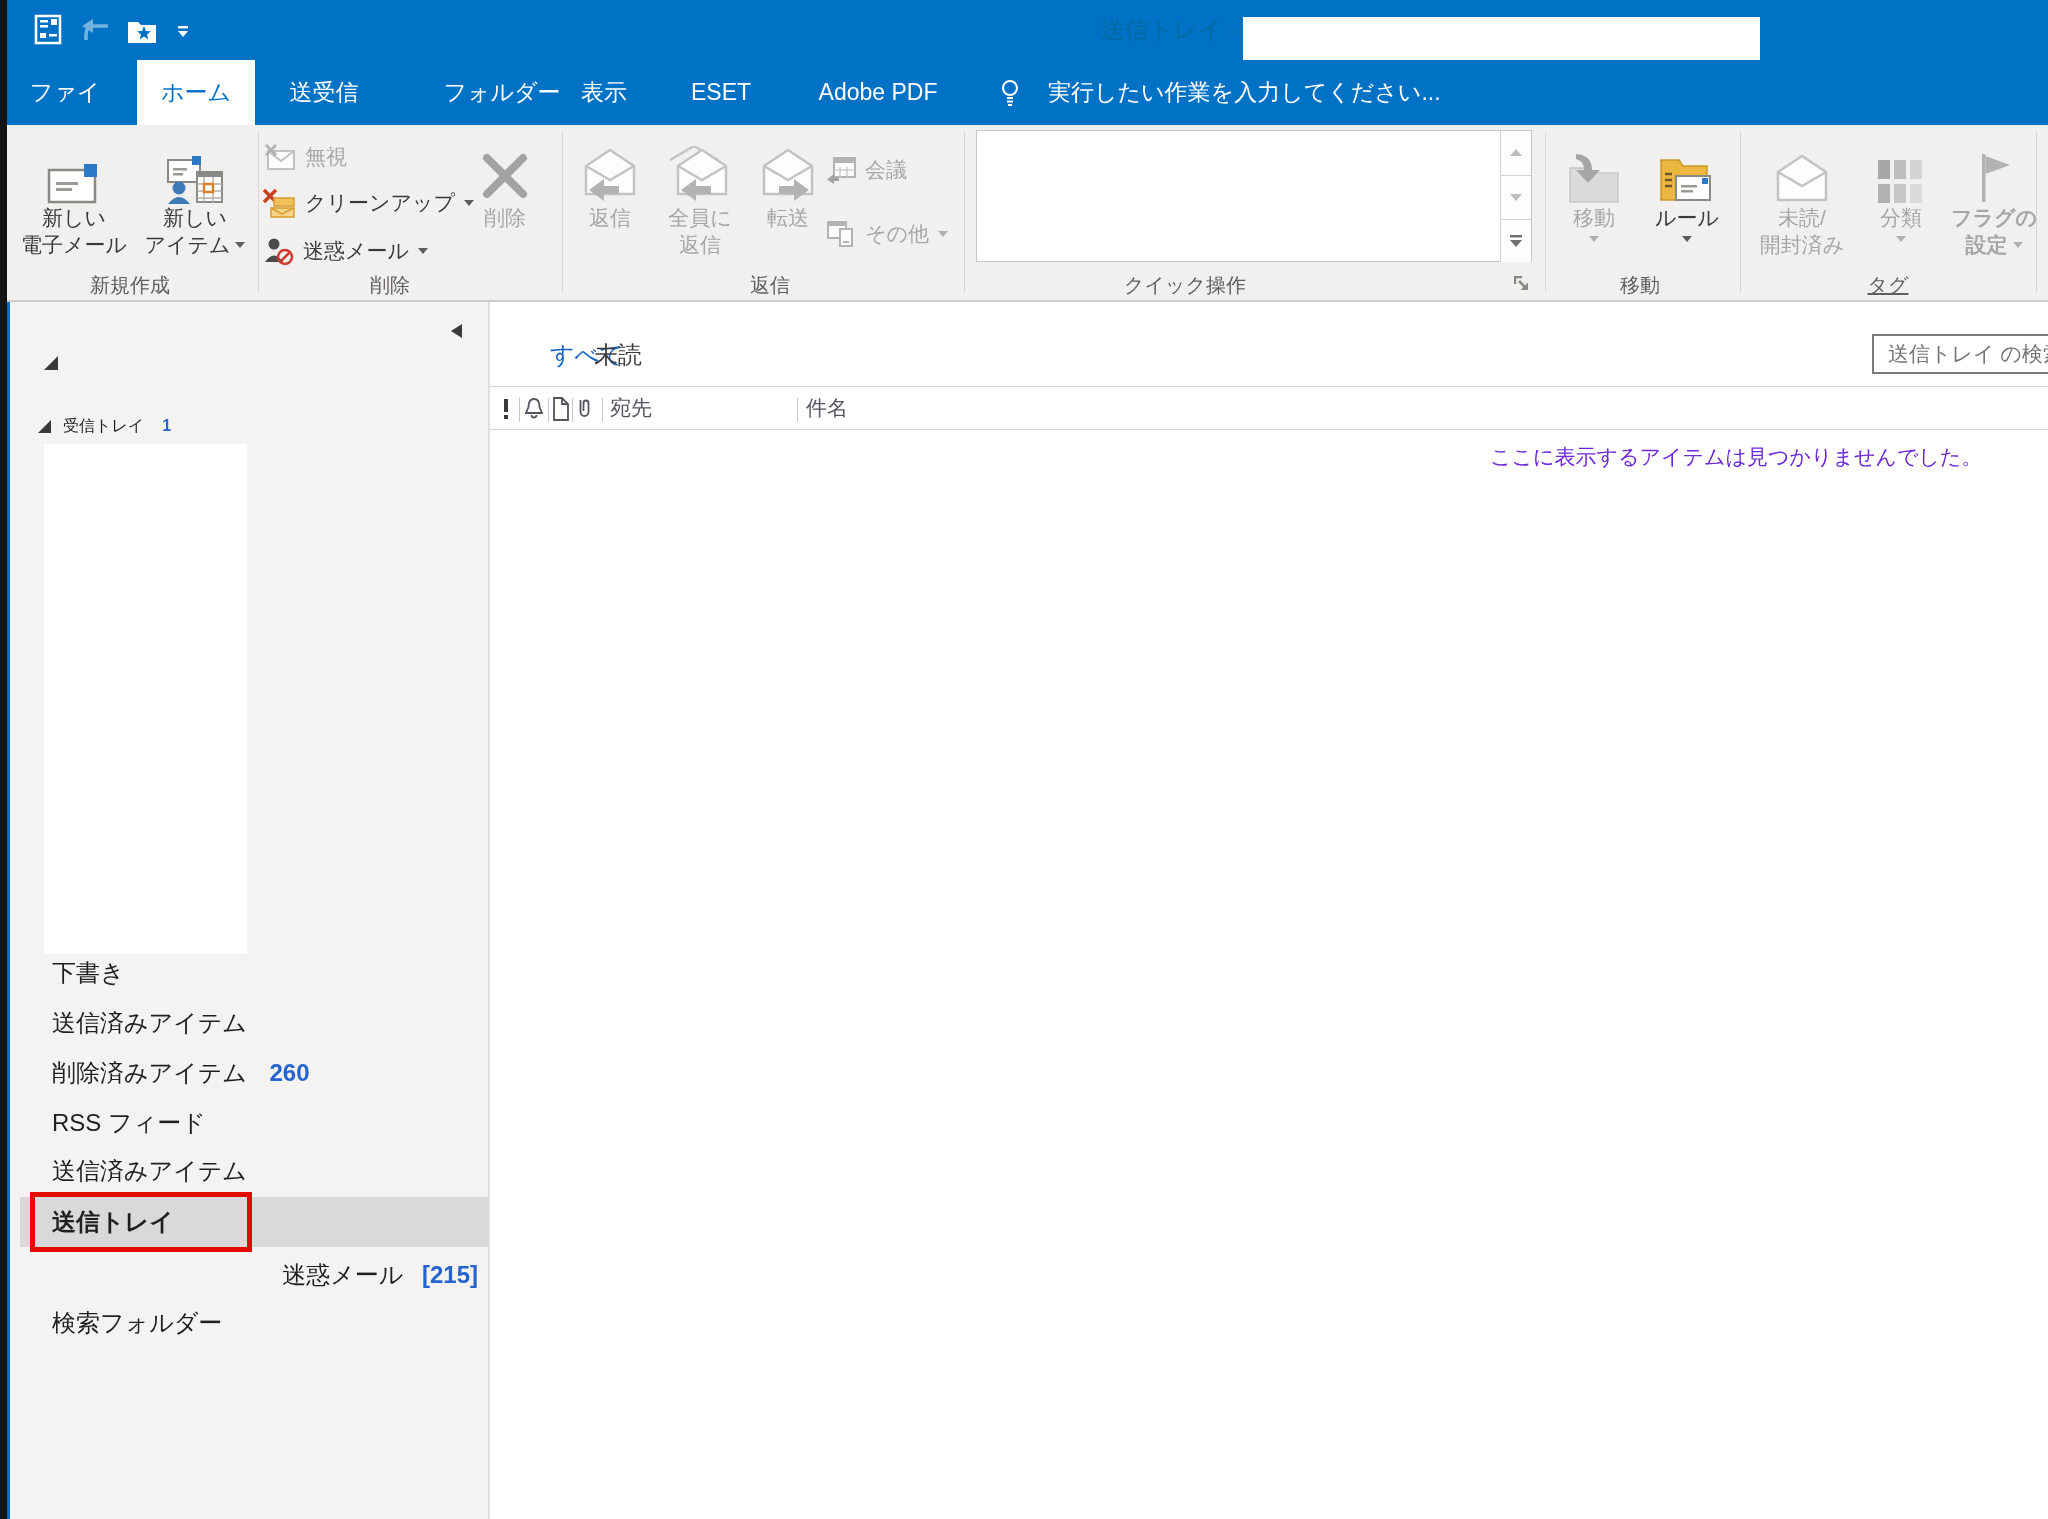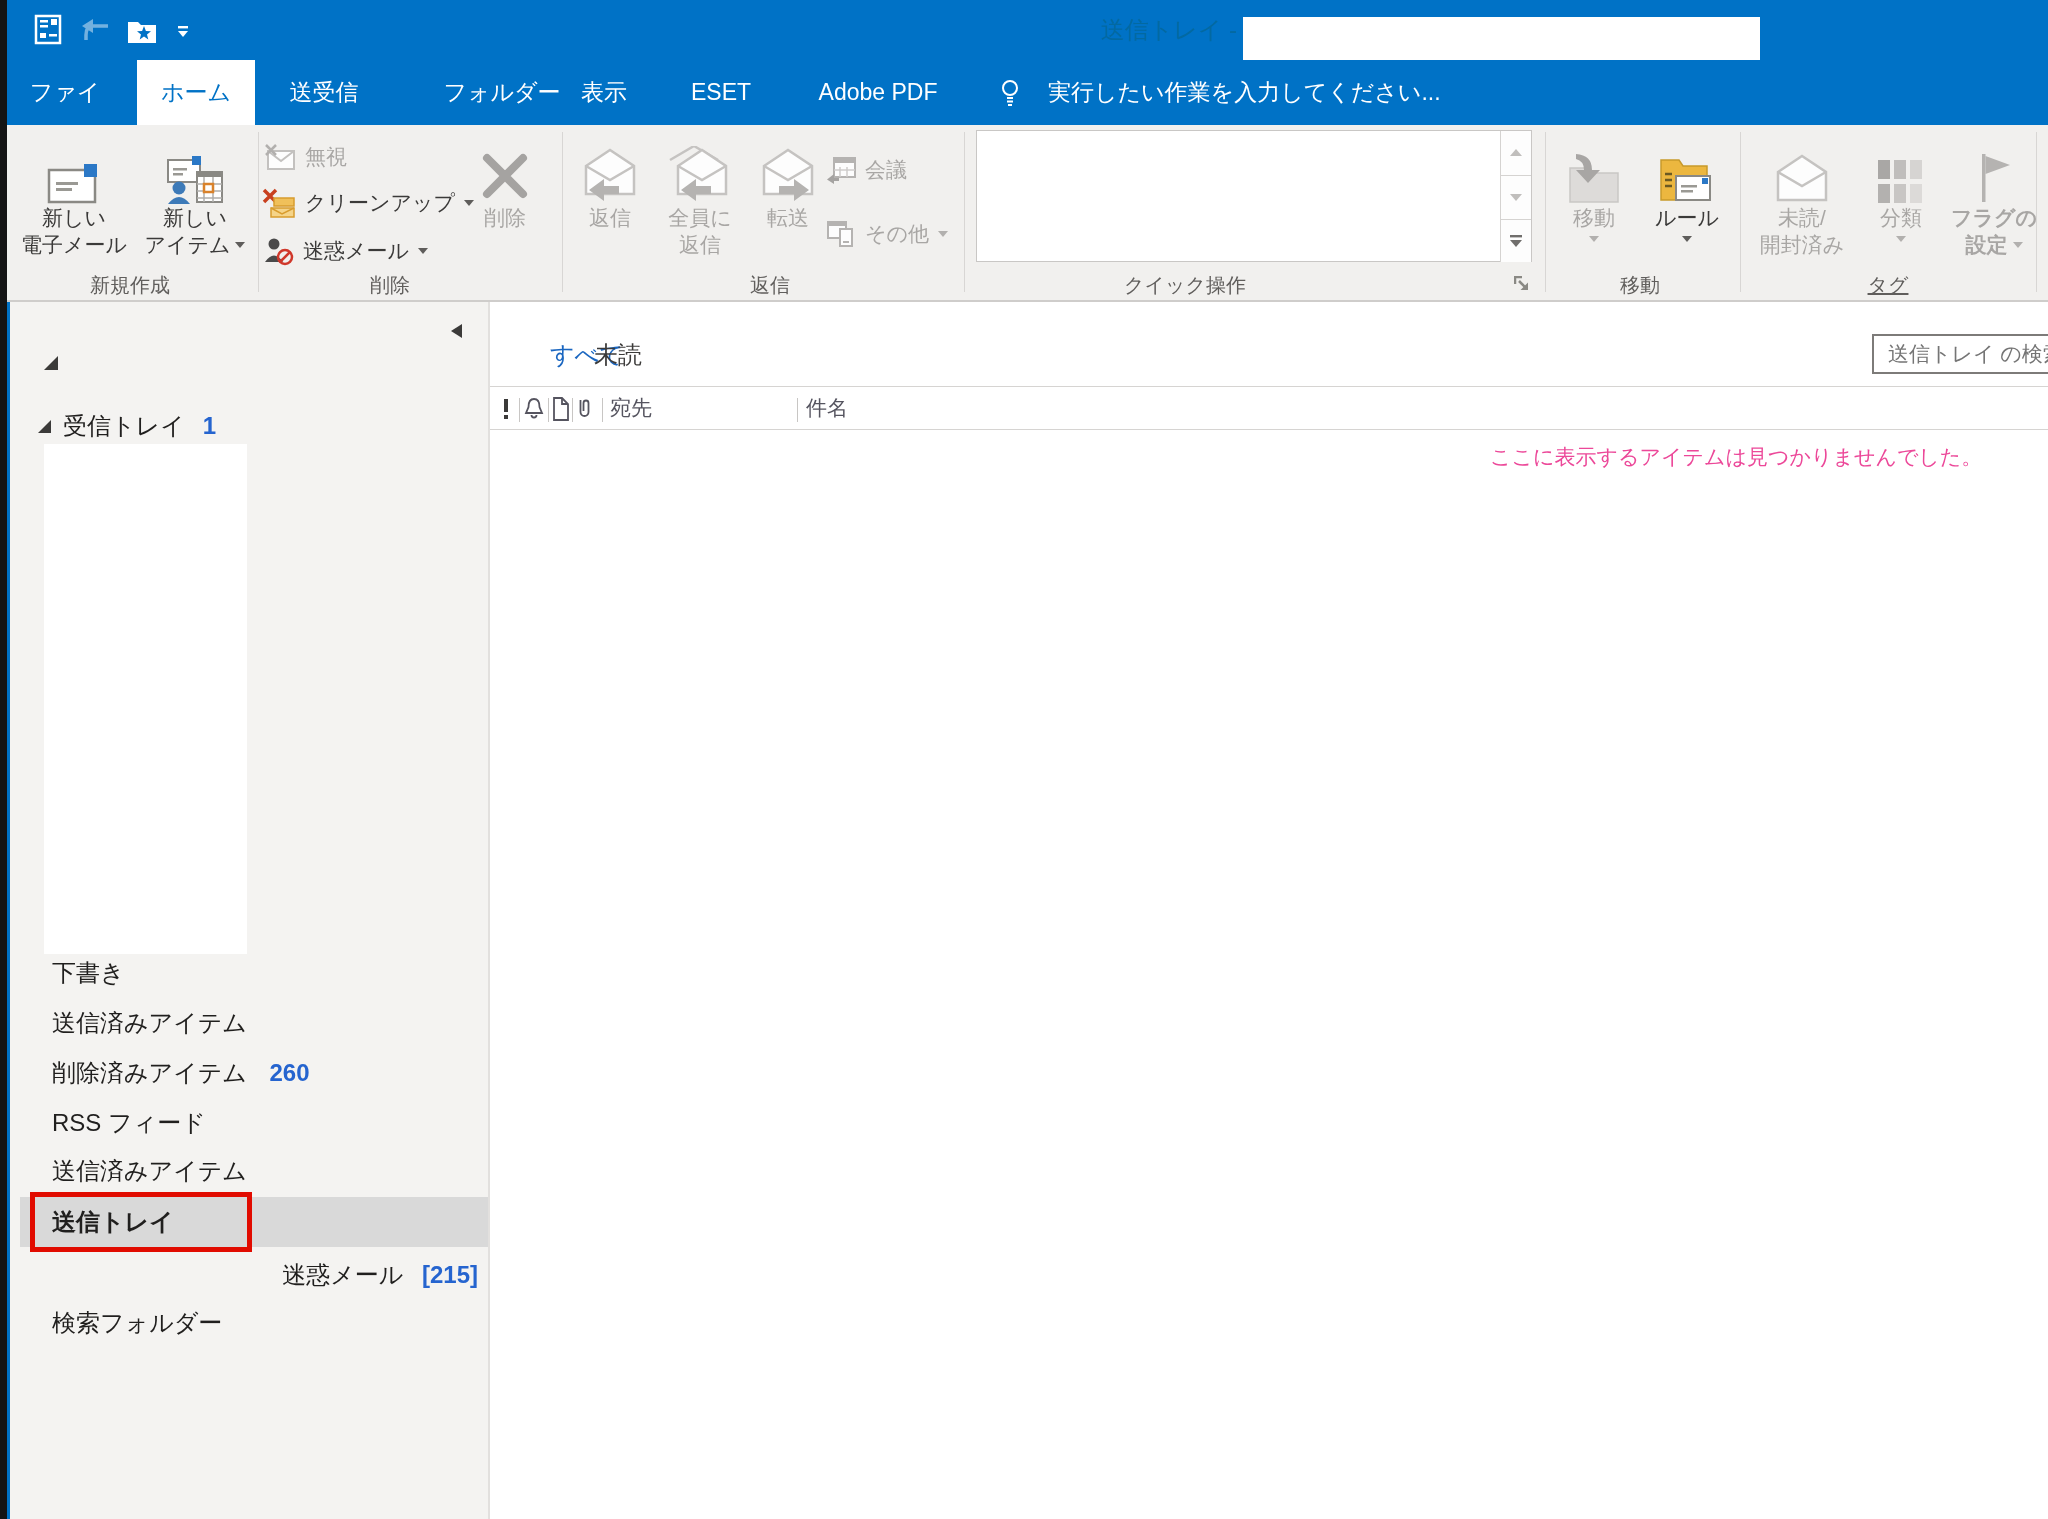"受信トレイ" div.abs { font-size: 24px -> 16px }
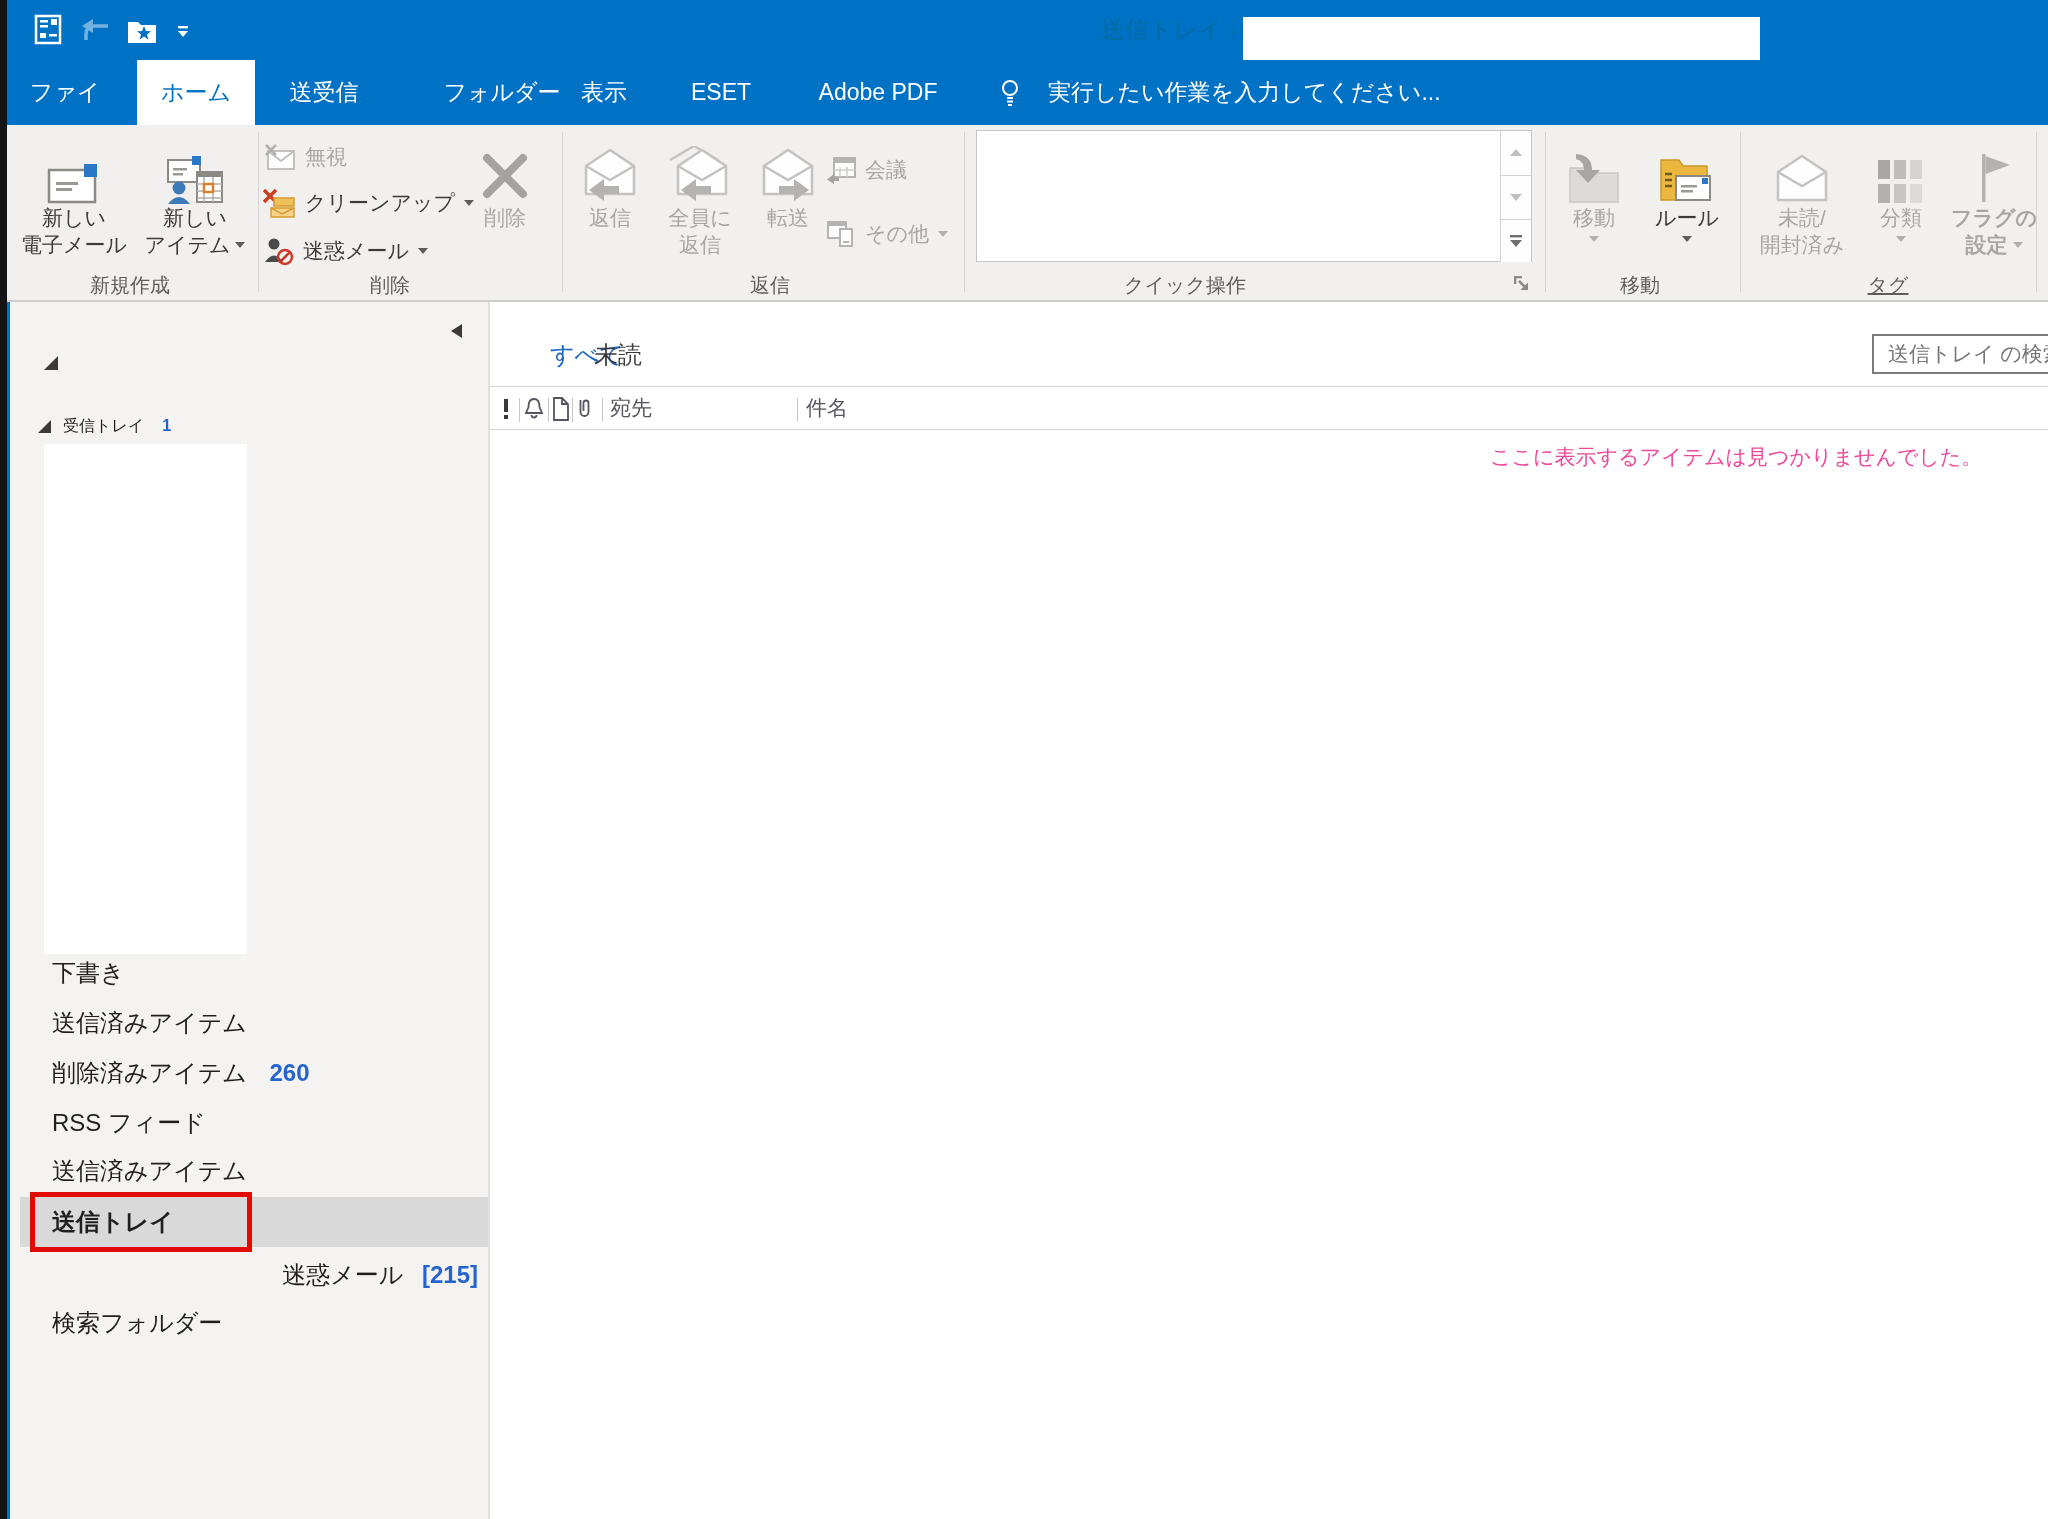"ここに表示するアイテムは見つかりませんでした。" #empty-msg { color: #ec4899 -> #6d28d9 }
